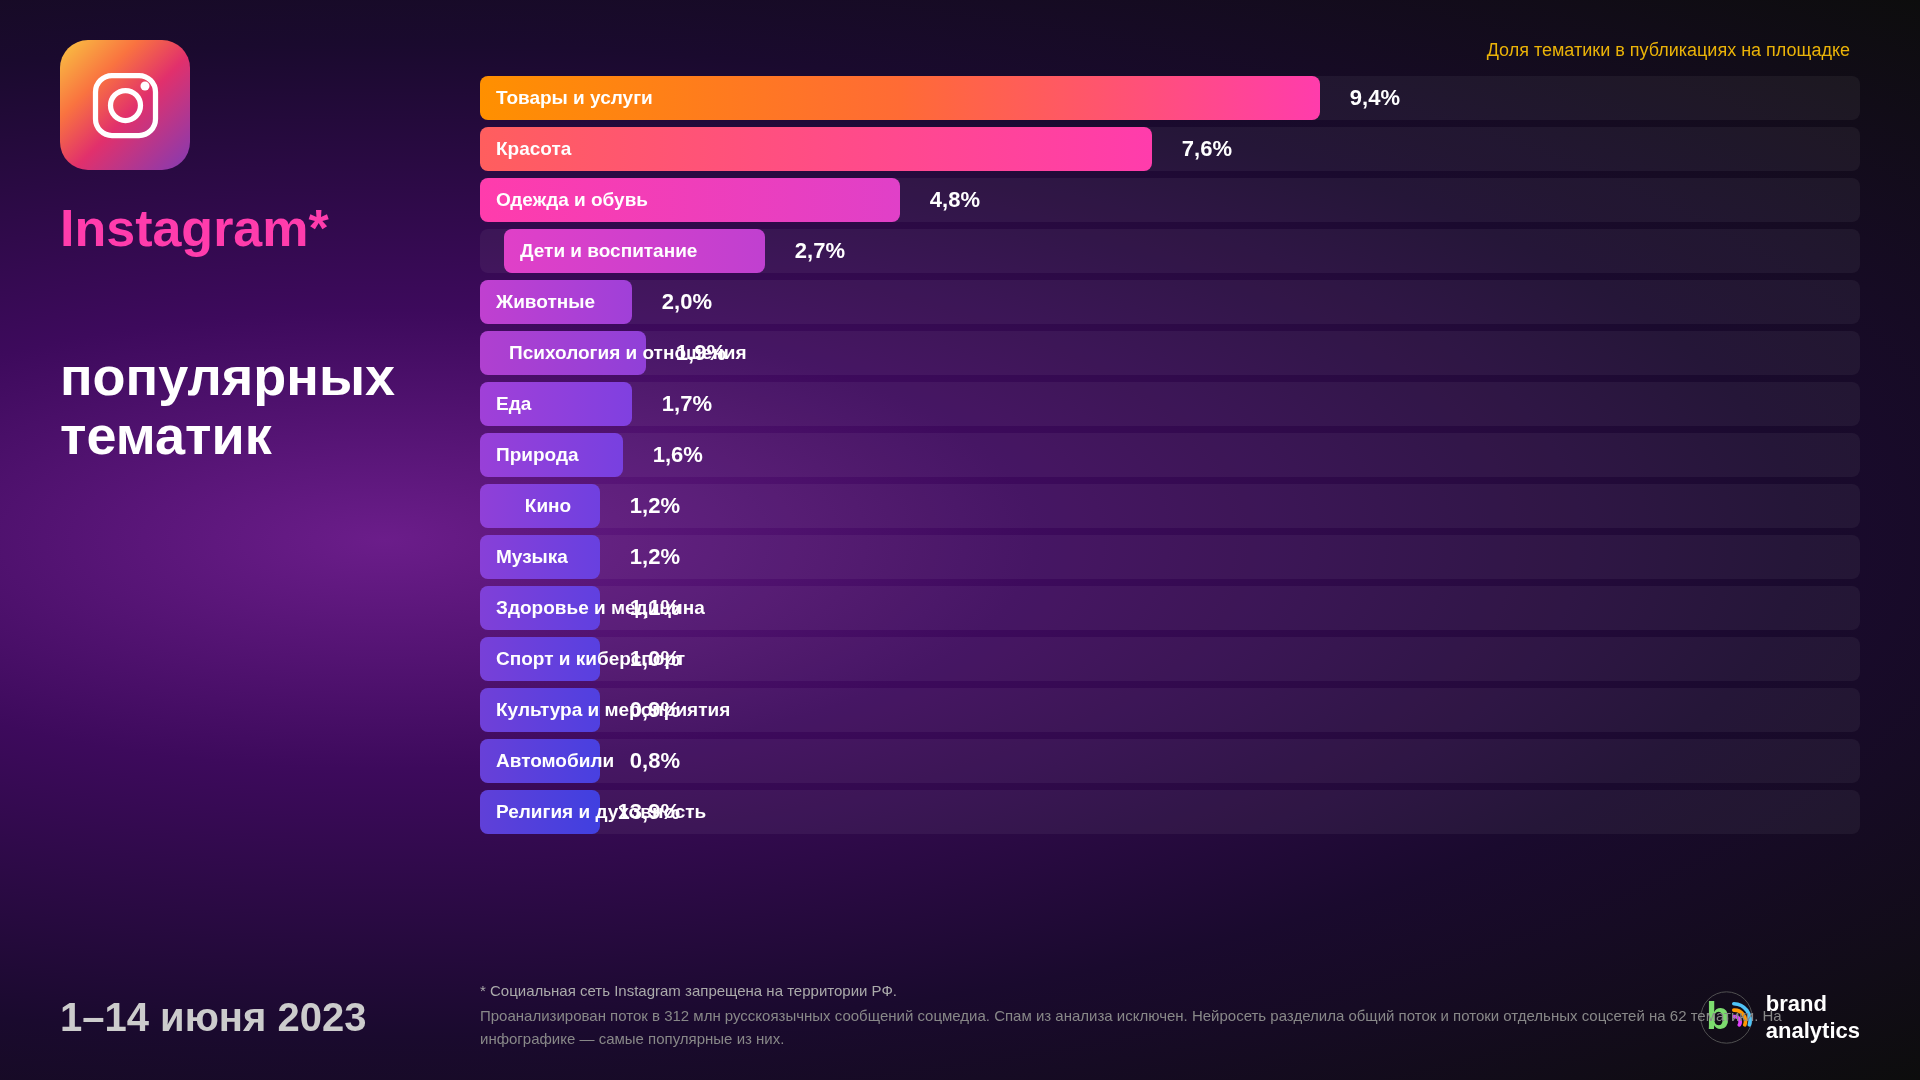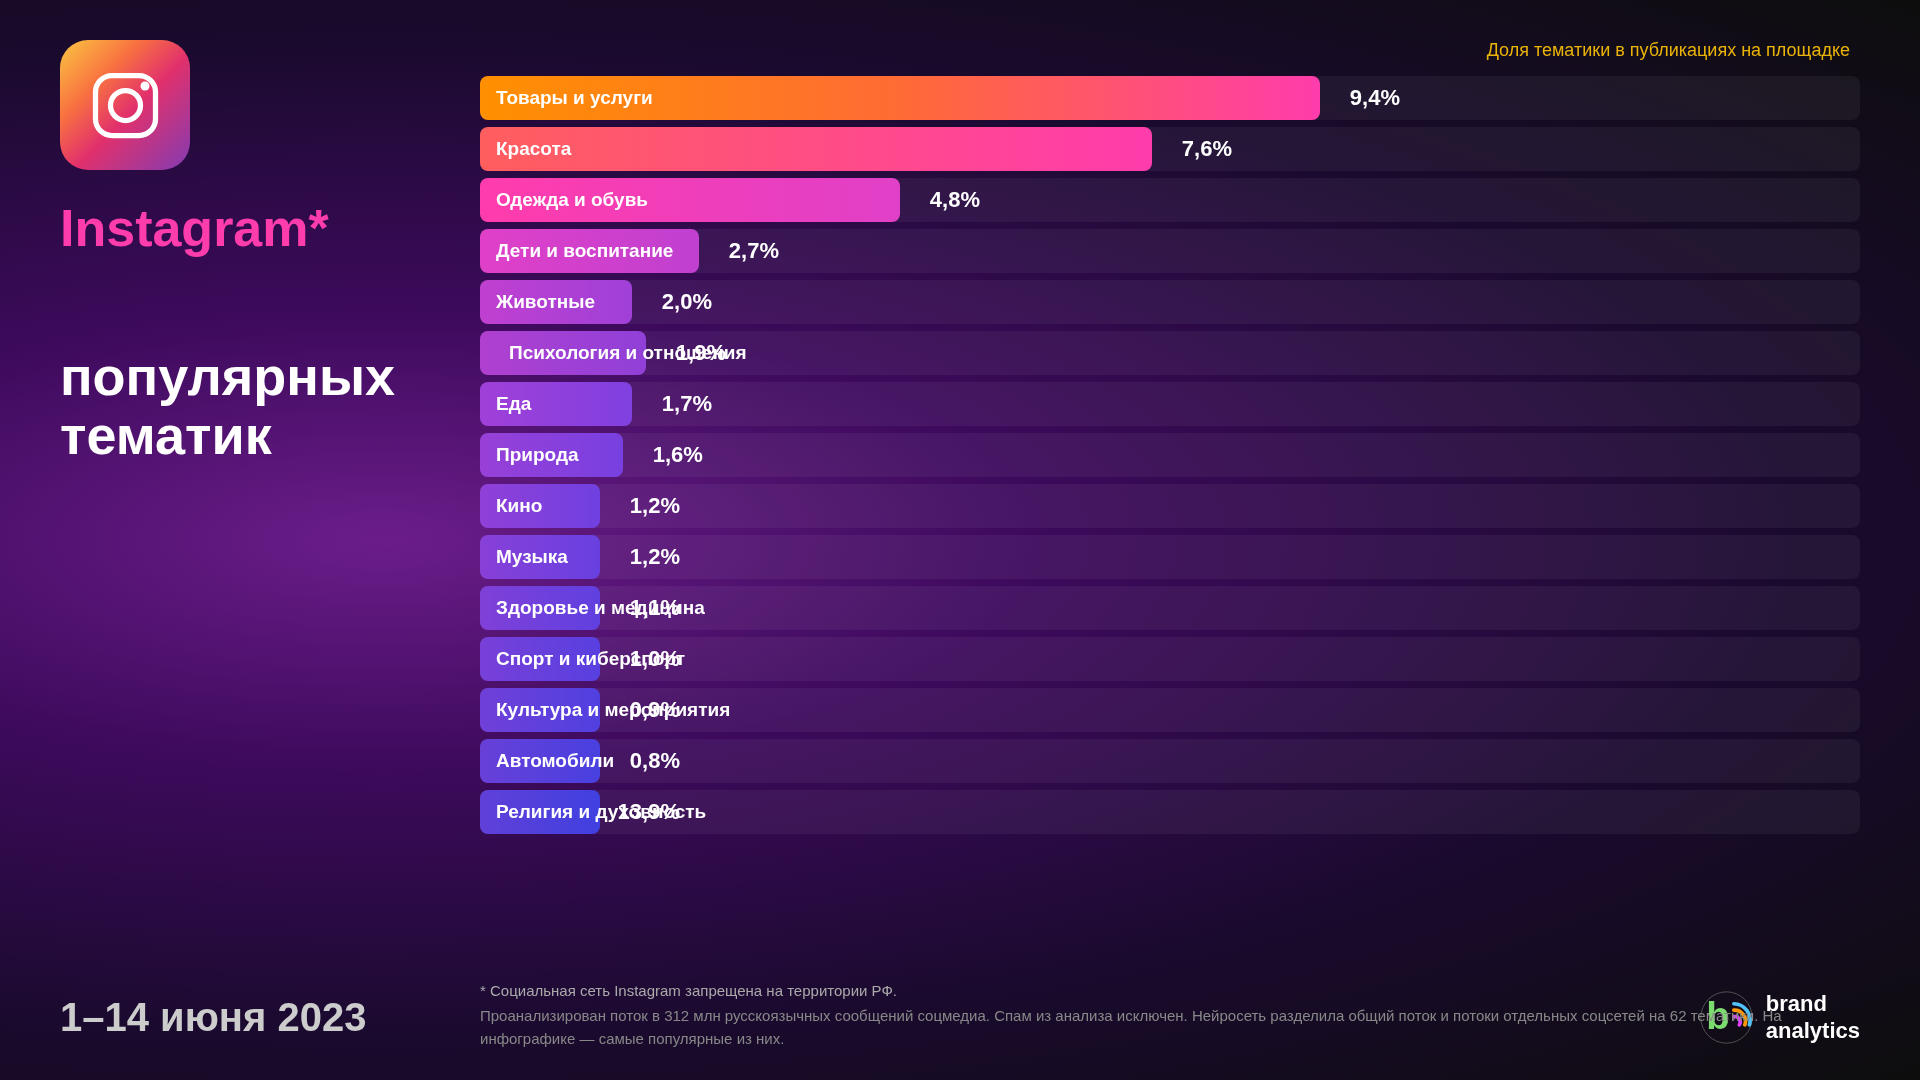"Дети и воспитание" div.bar-fill { margin-left: none -> 24px; width: 219px -> 261px }
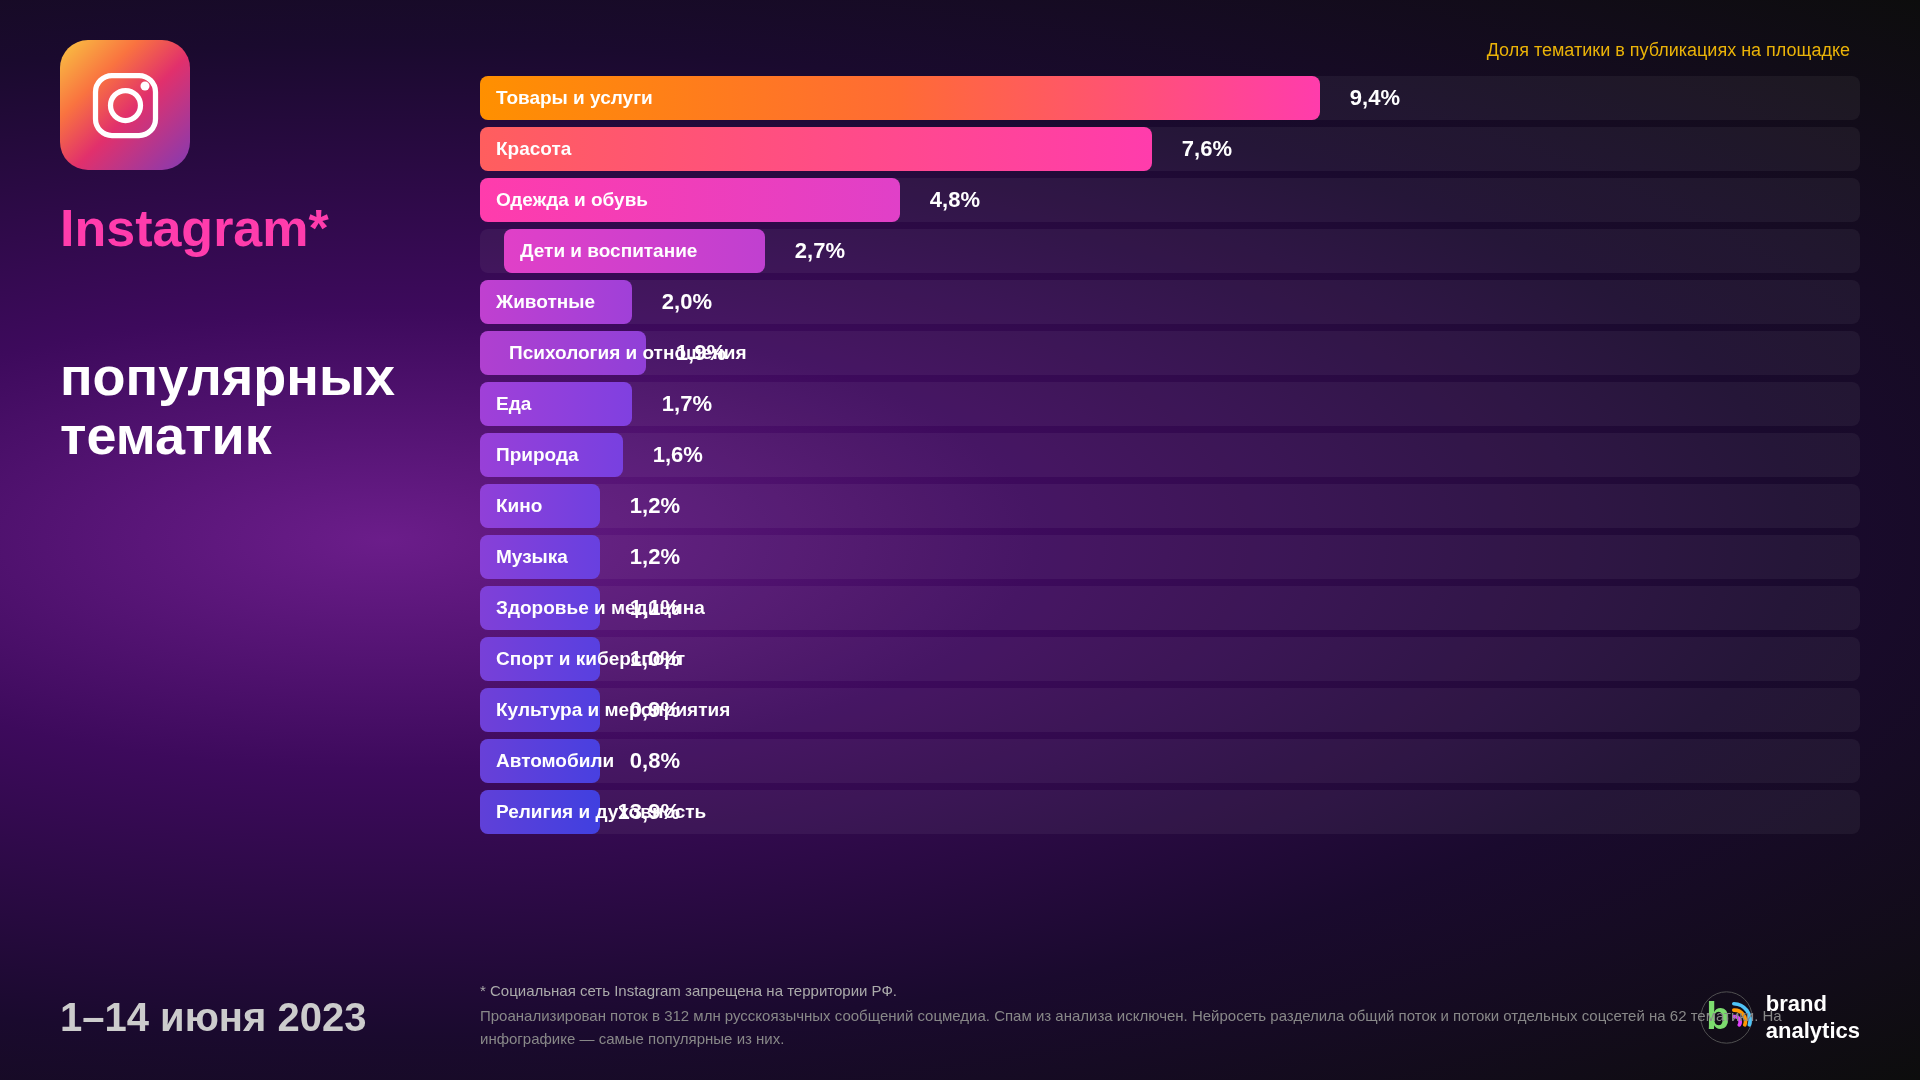"Кино" div.bar-fill { justify-content: none -> center }
